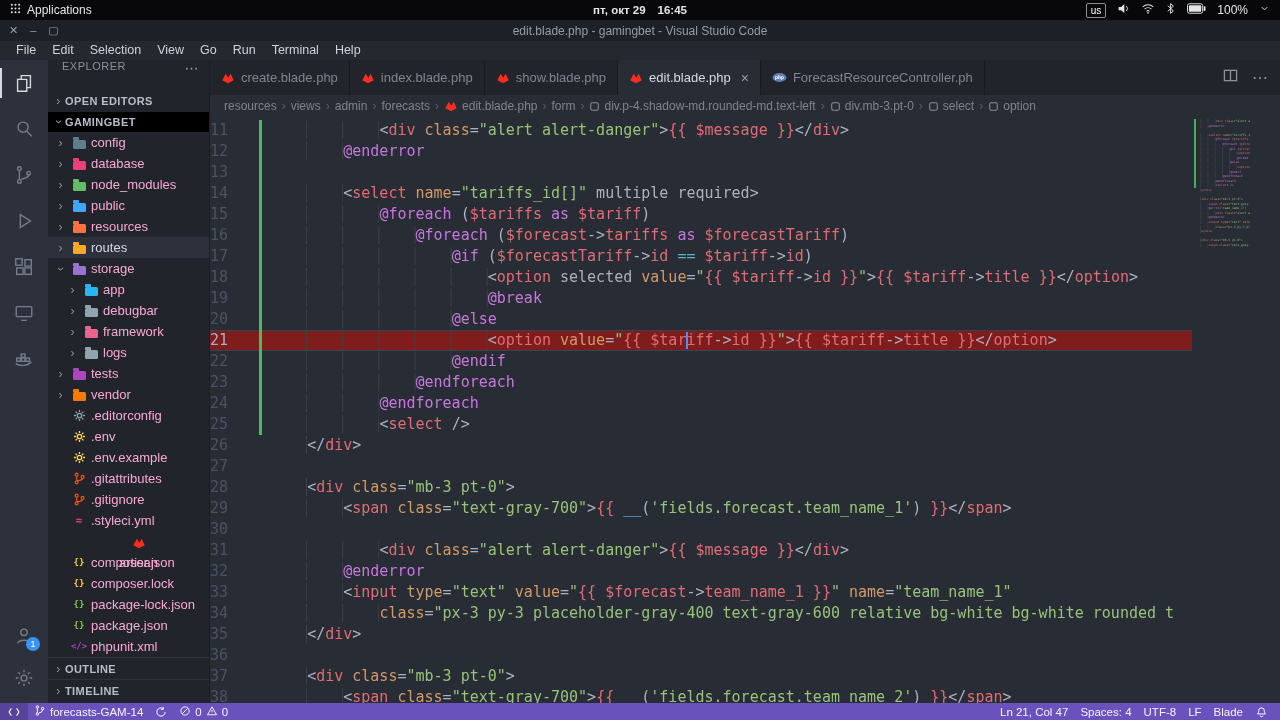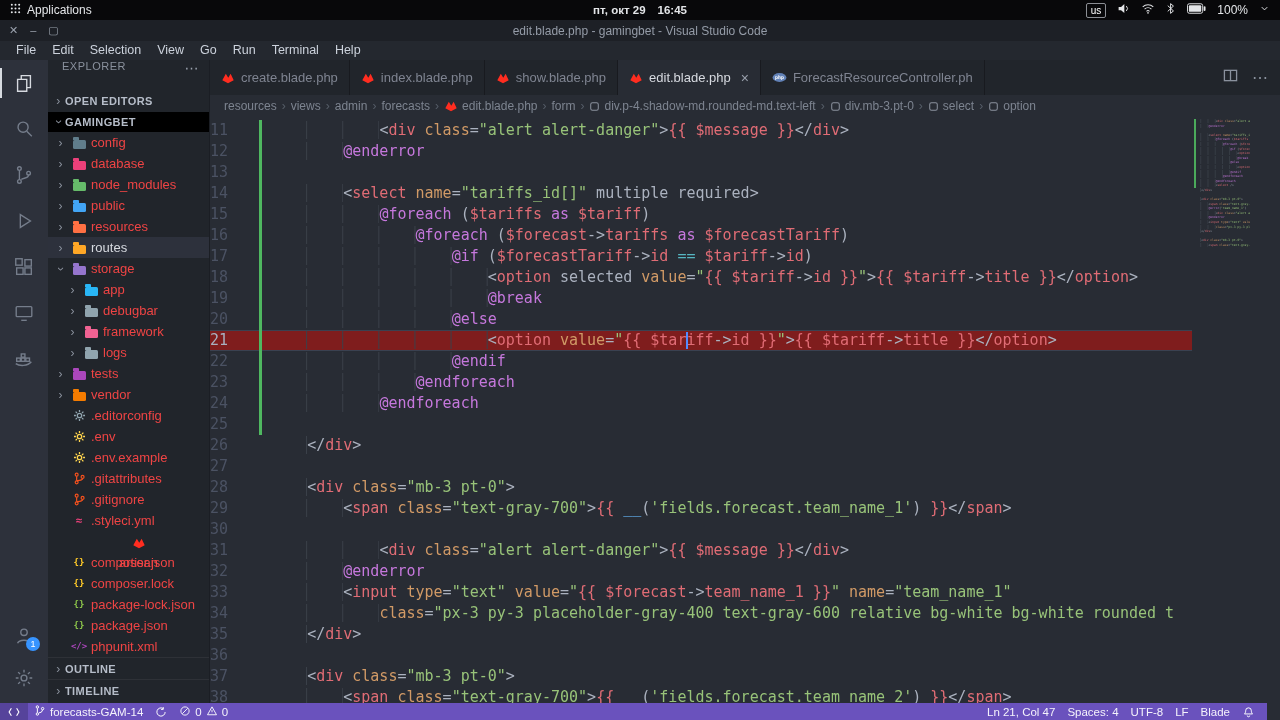"config" .tree-label { color: #ef4444 -> #f9a8d4 }
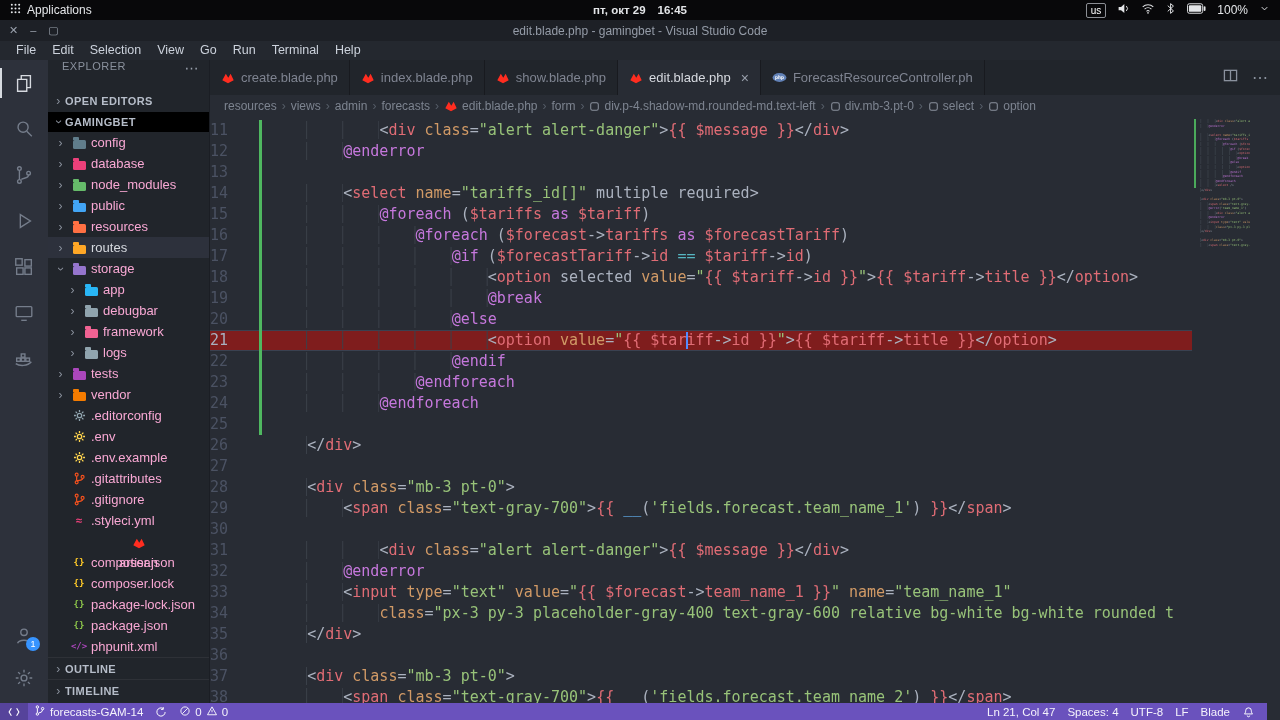"<select />" span.txt { html: none -> <span><span> </span><span>&lt;</span><span>select</span><span> </span><span>/&gt;</span></span> }
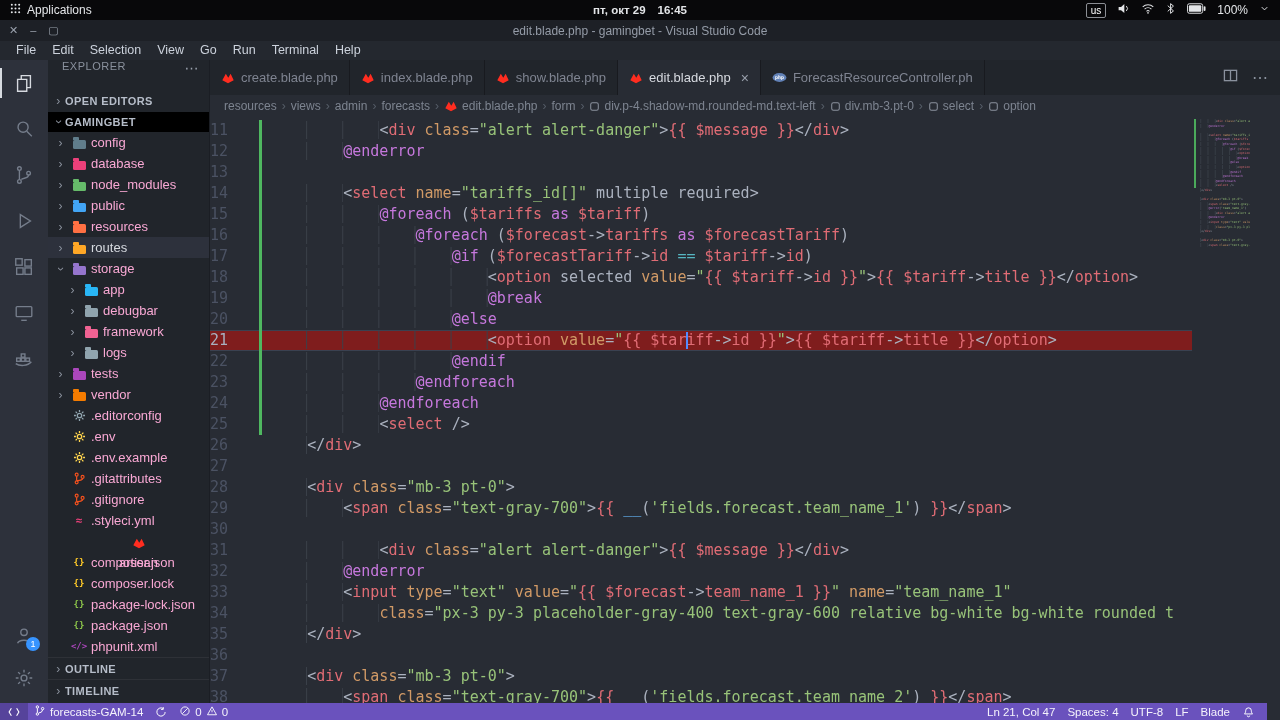"forecasts-GAM-14" .statusbar { right: 13px -> 0 }
